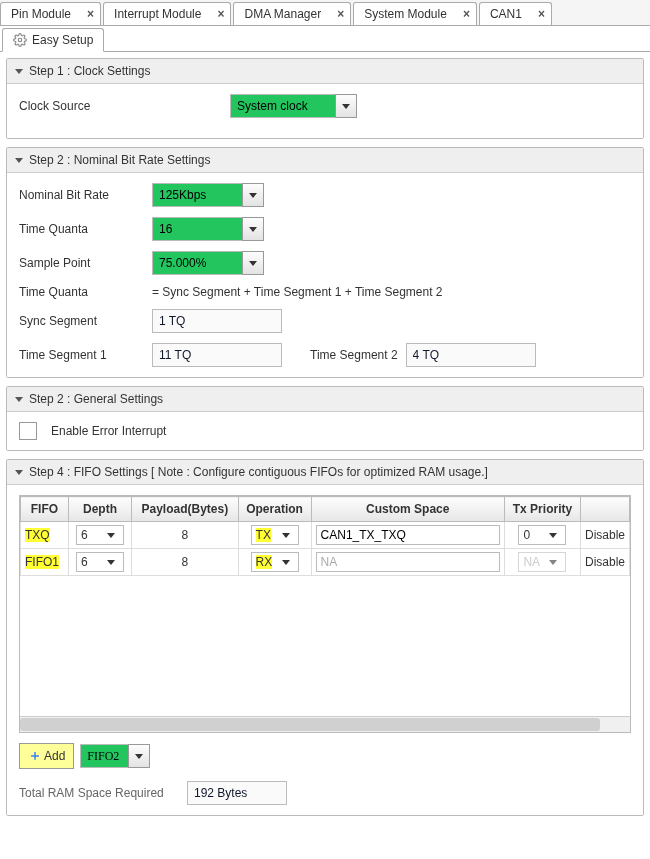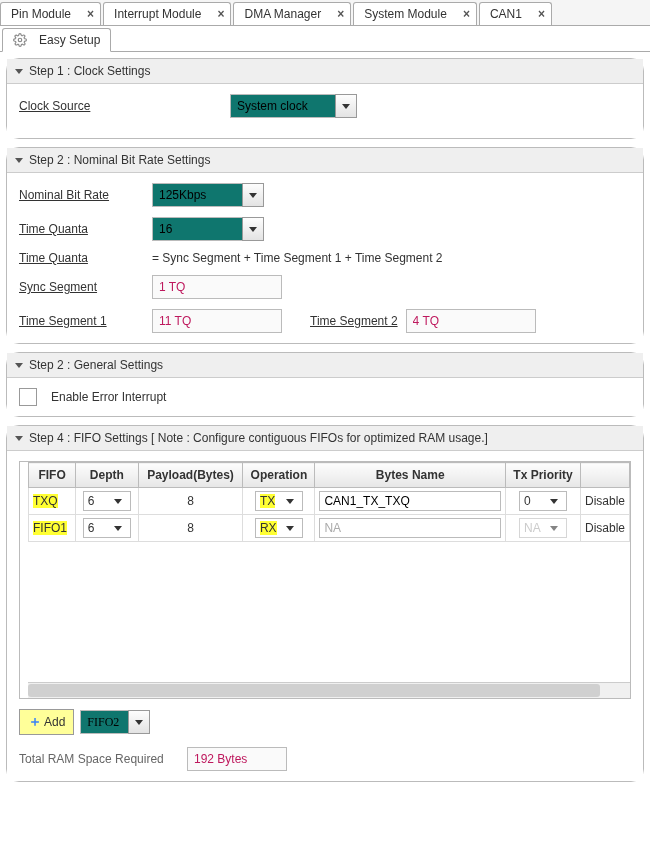"Easy Setup" .subtab { gap: 12px -> 5px }
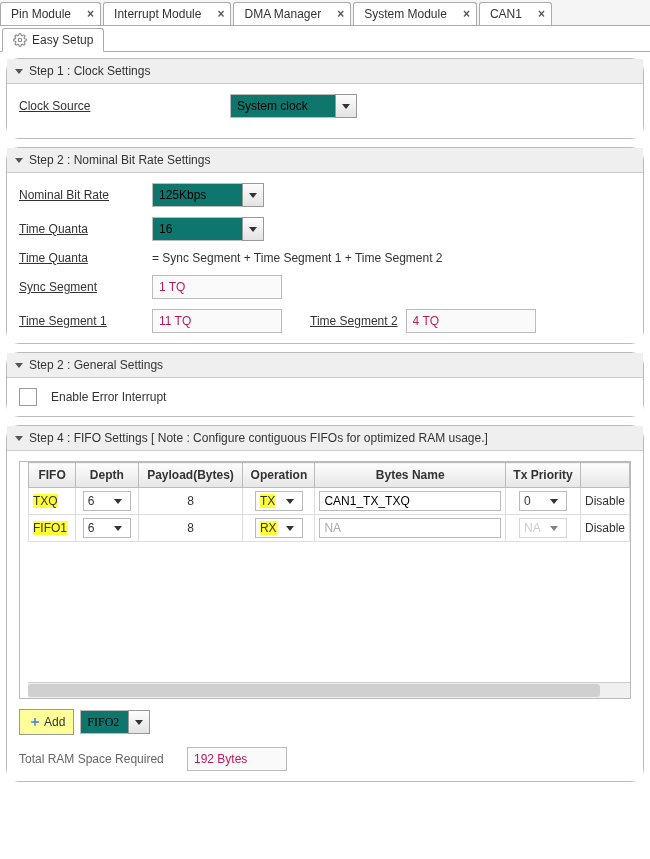"Step 1 : Clock Settings" .section { border-radius: 13px -> 2px }
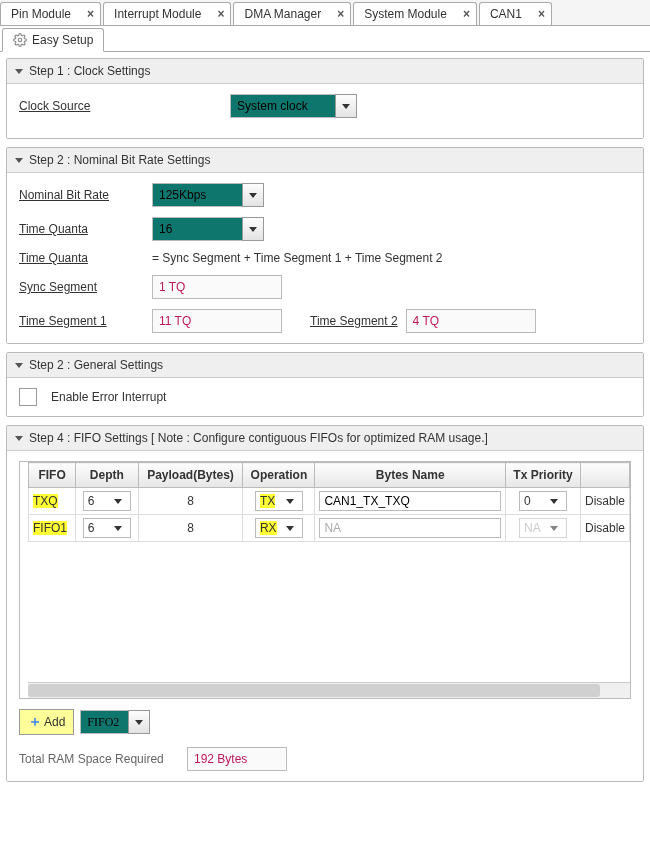"Clock Source" .row label { text-decoration: underline -> none }
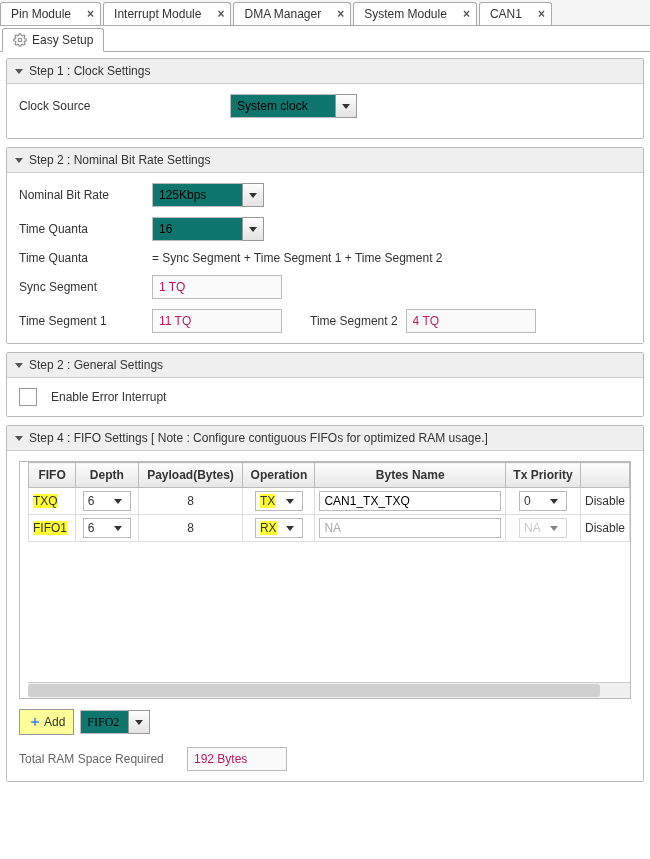"System clock" .input, .select-wrap input { background: #0f766e -> #22c55e }
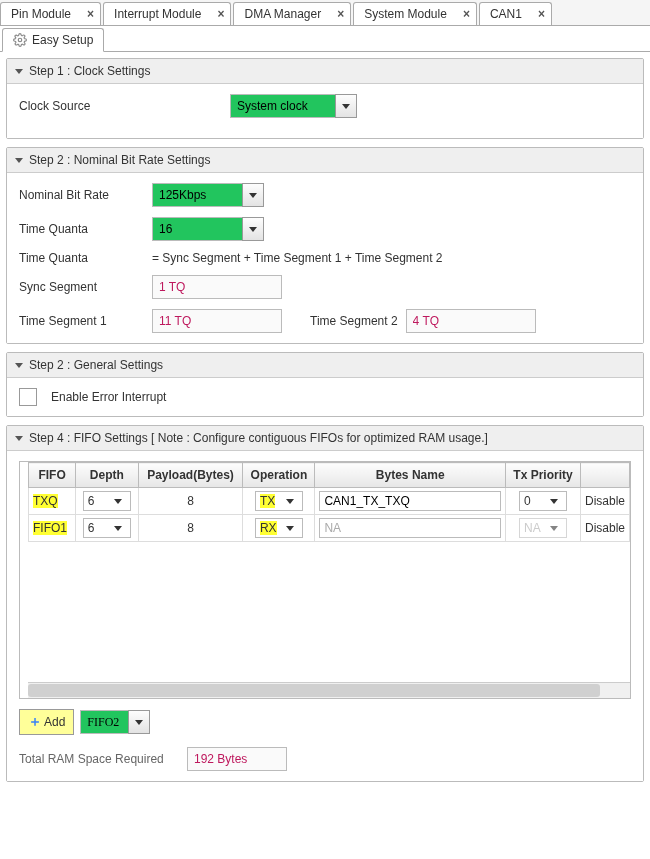"Sample Point" div.row { html: none -> <div> <label>Sample Point</label> <div> <input> <div> <span></span> </div> </div> </div> }
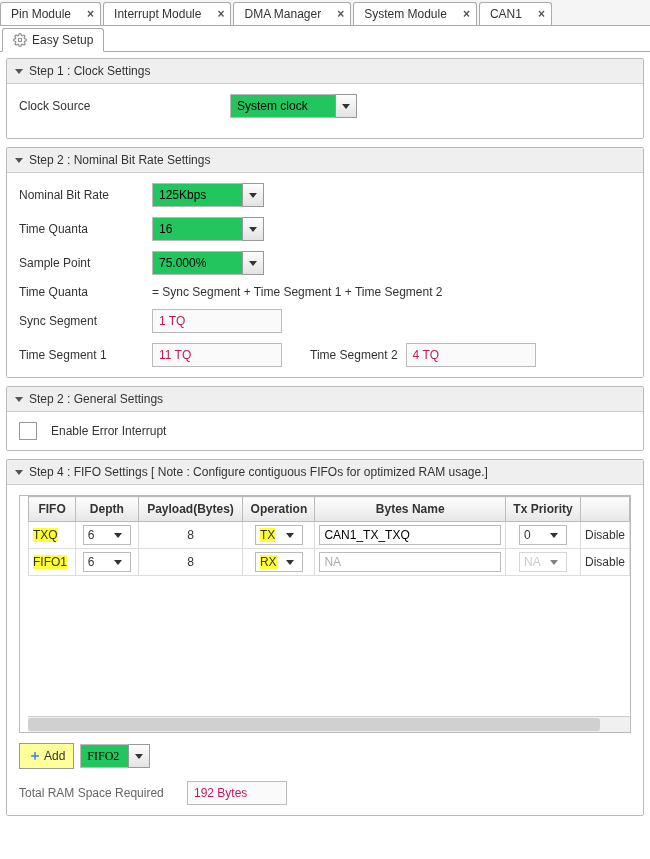"1 TQ" .input.ro { color: #be185d -> #0f172a }
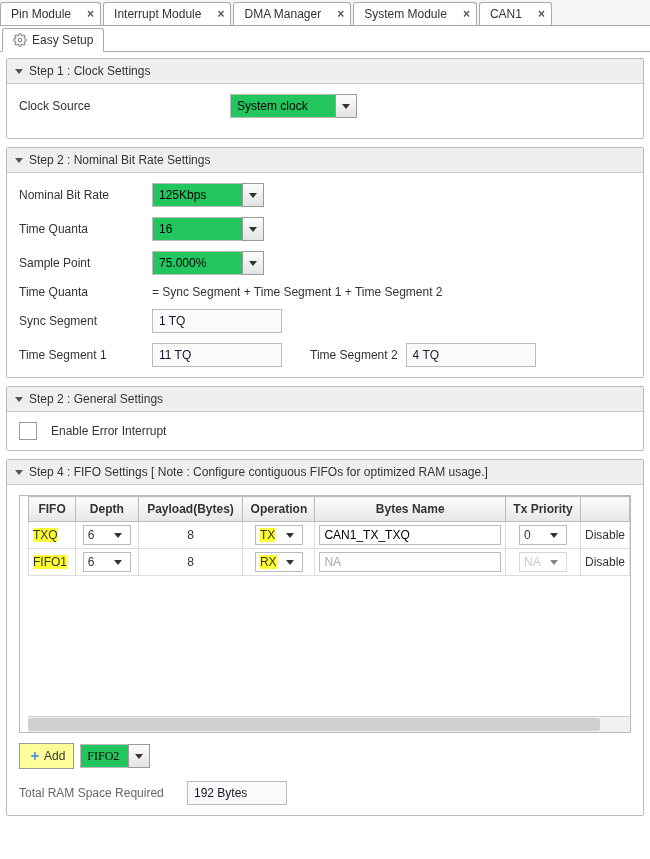"FIFO" .table-wrap { padding-left: 8px -> none }
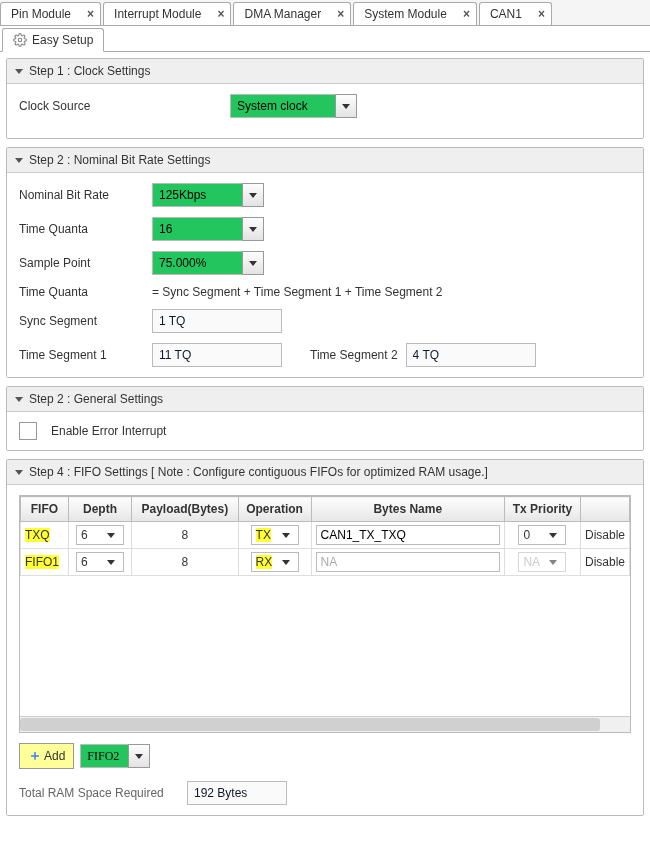"Bytes Name" th { text: Bytes Name -> Custom Space }
